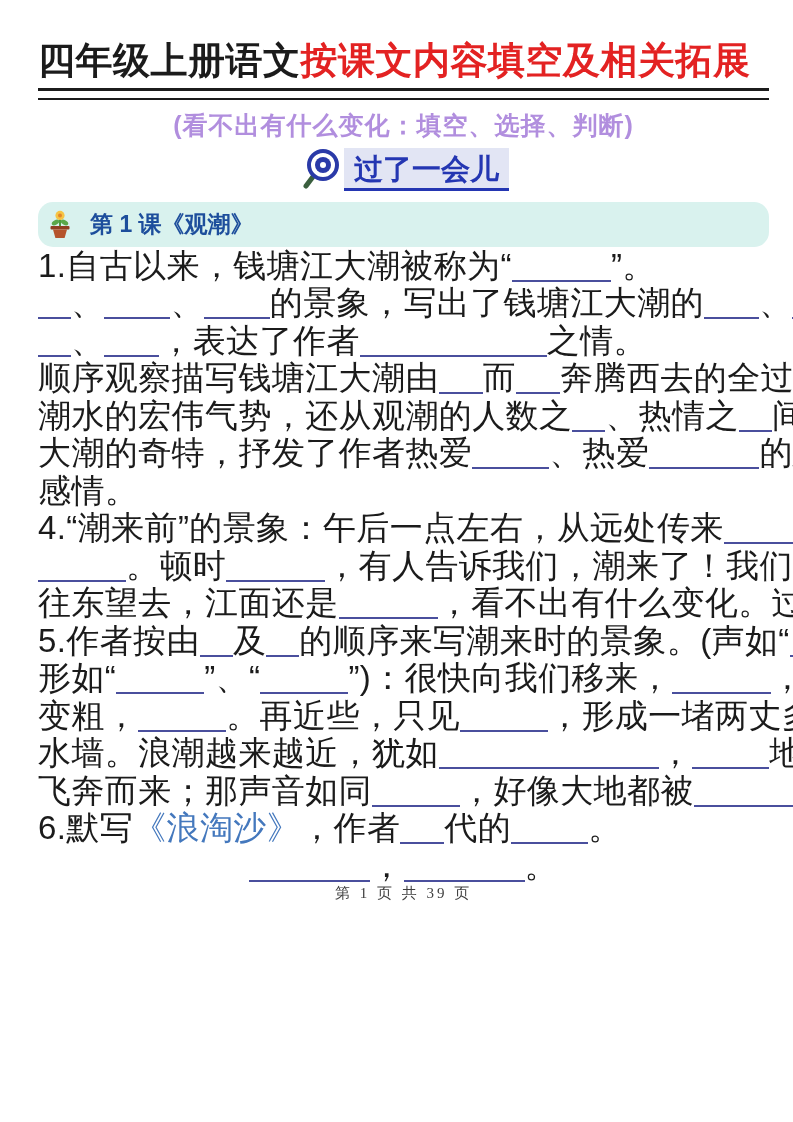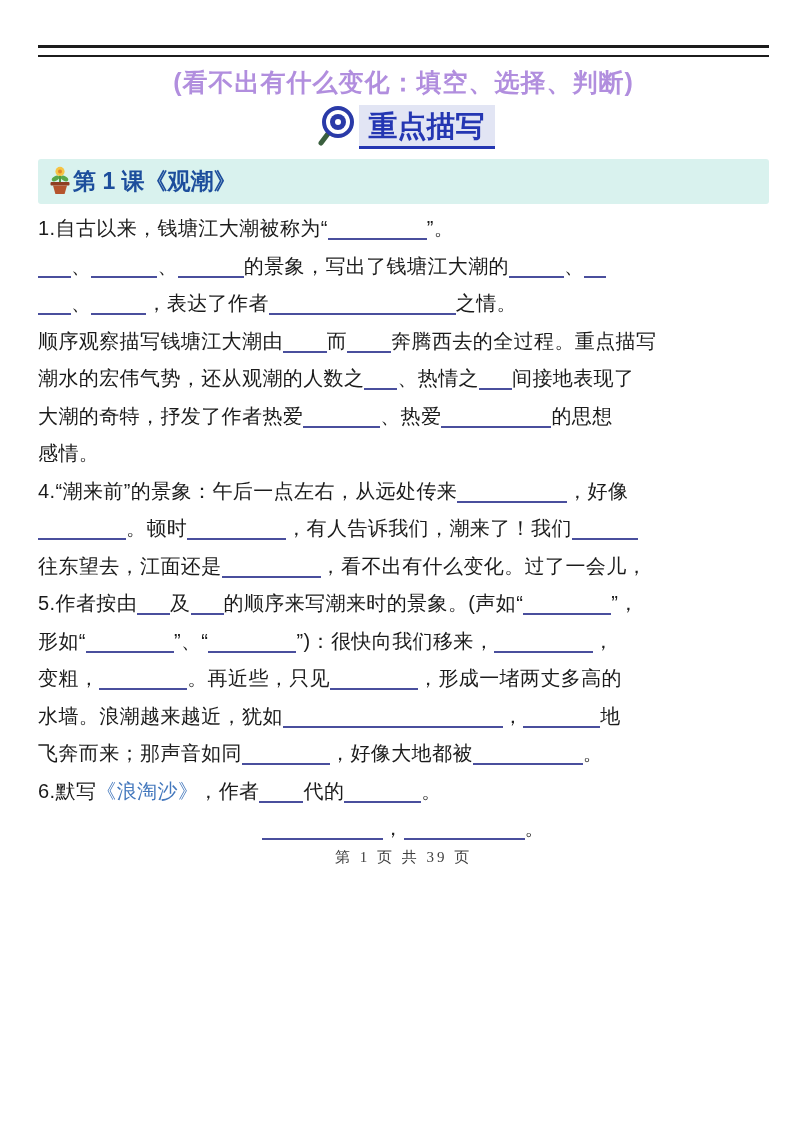"四年级上册语文按课文内容填空及相关拓展" h1.main-title { html: none -> <h1><span>四年级上册语文</span><span>按课文内容填空及相关拓展</span></h1> }
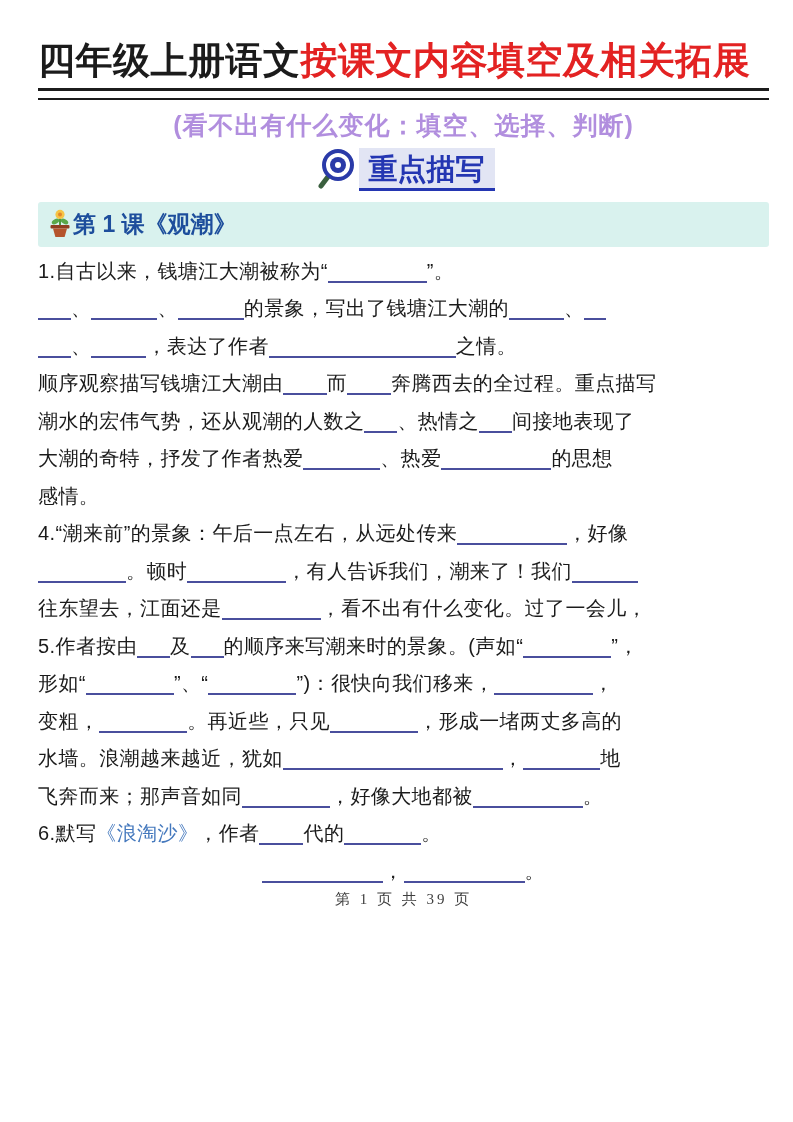"重点描写" span.unit-label { text: 重点描写 -> 过了一会儿 }
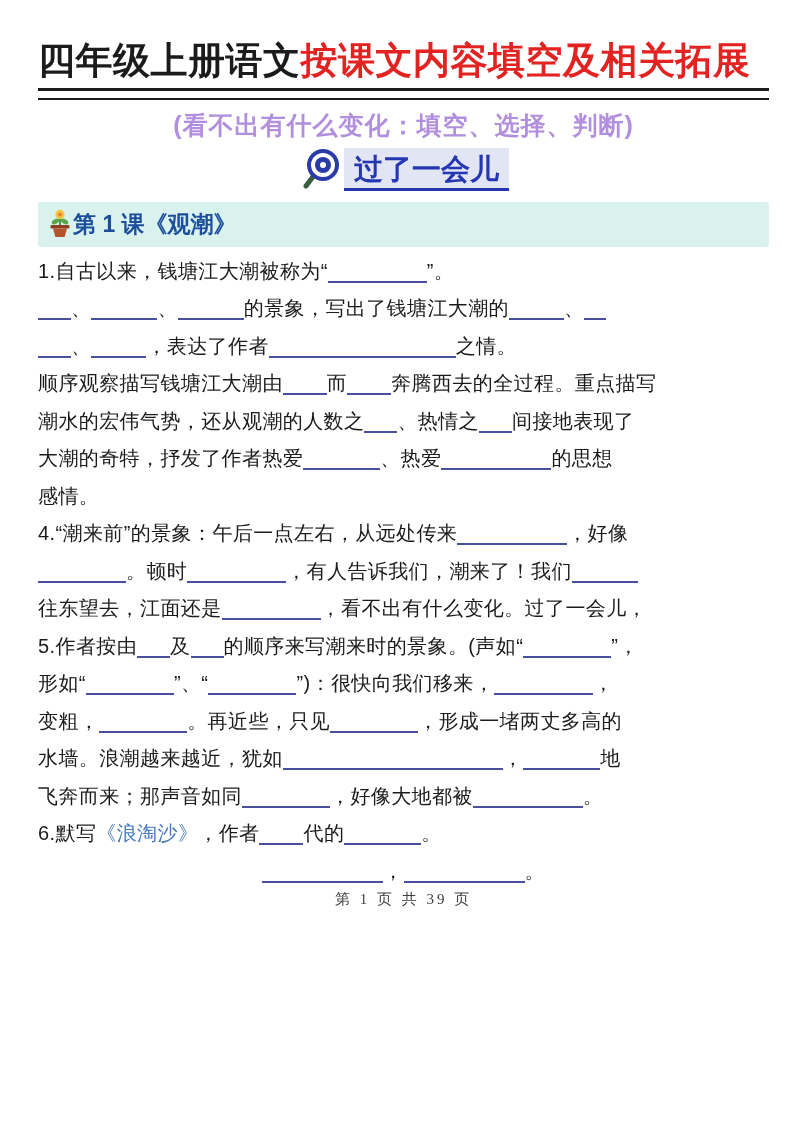"第 1 课《观潮》" .section-bar { align-items: none -> center; border-radius: 3px -> 15px; gap: 0 -> 17px }
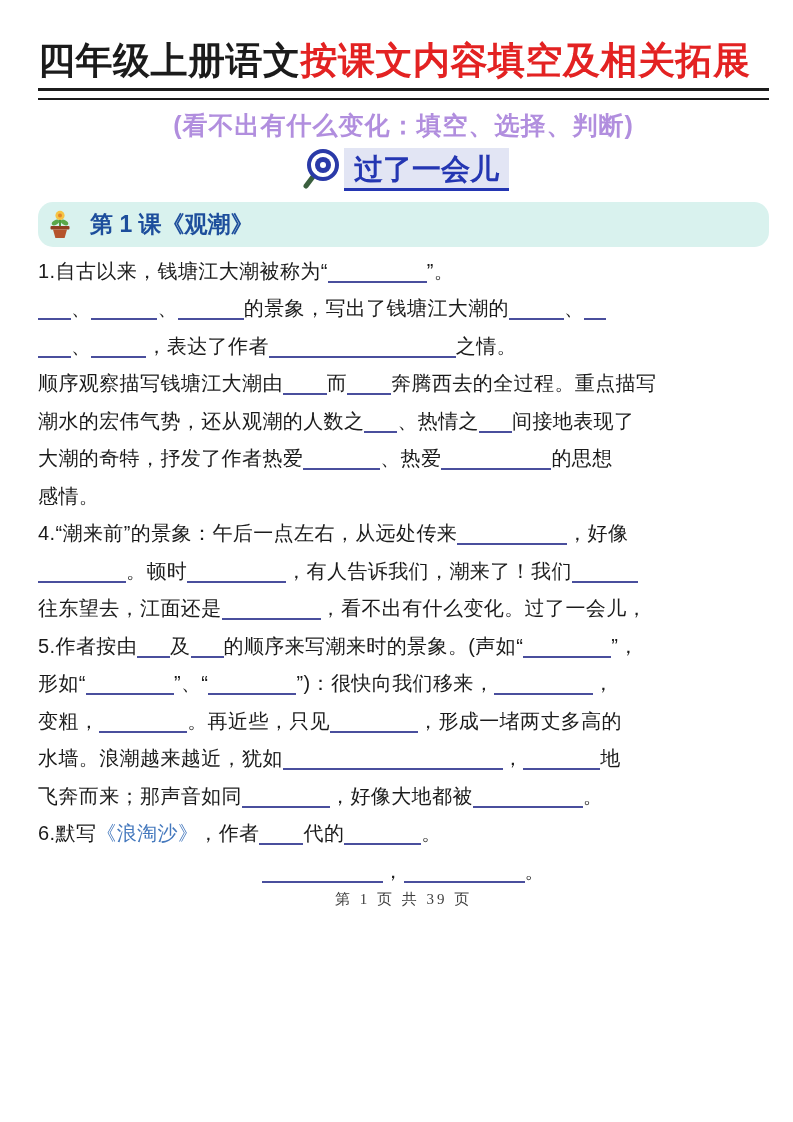"1.自古以来，钱塘江大潮被称为“ ”。" .questions { font-size: 20px -> 33px; margin-top: 6px -> none }
